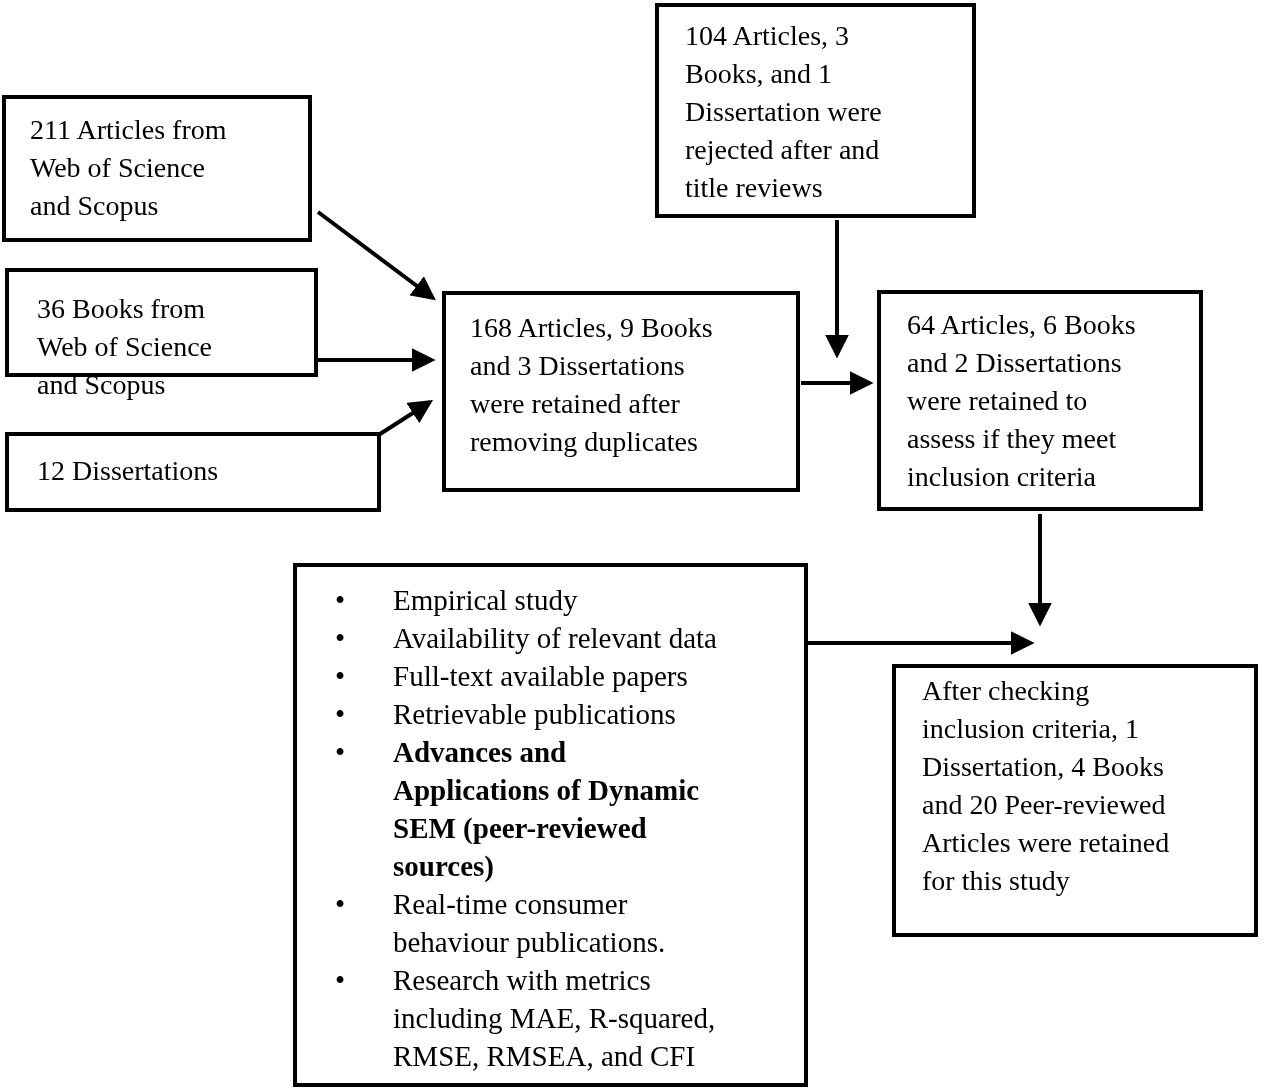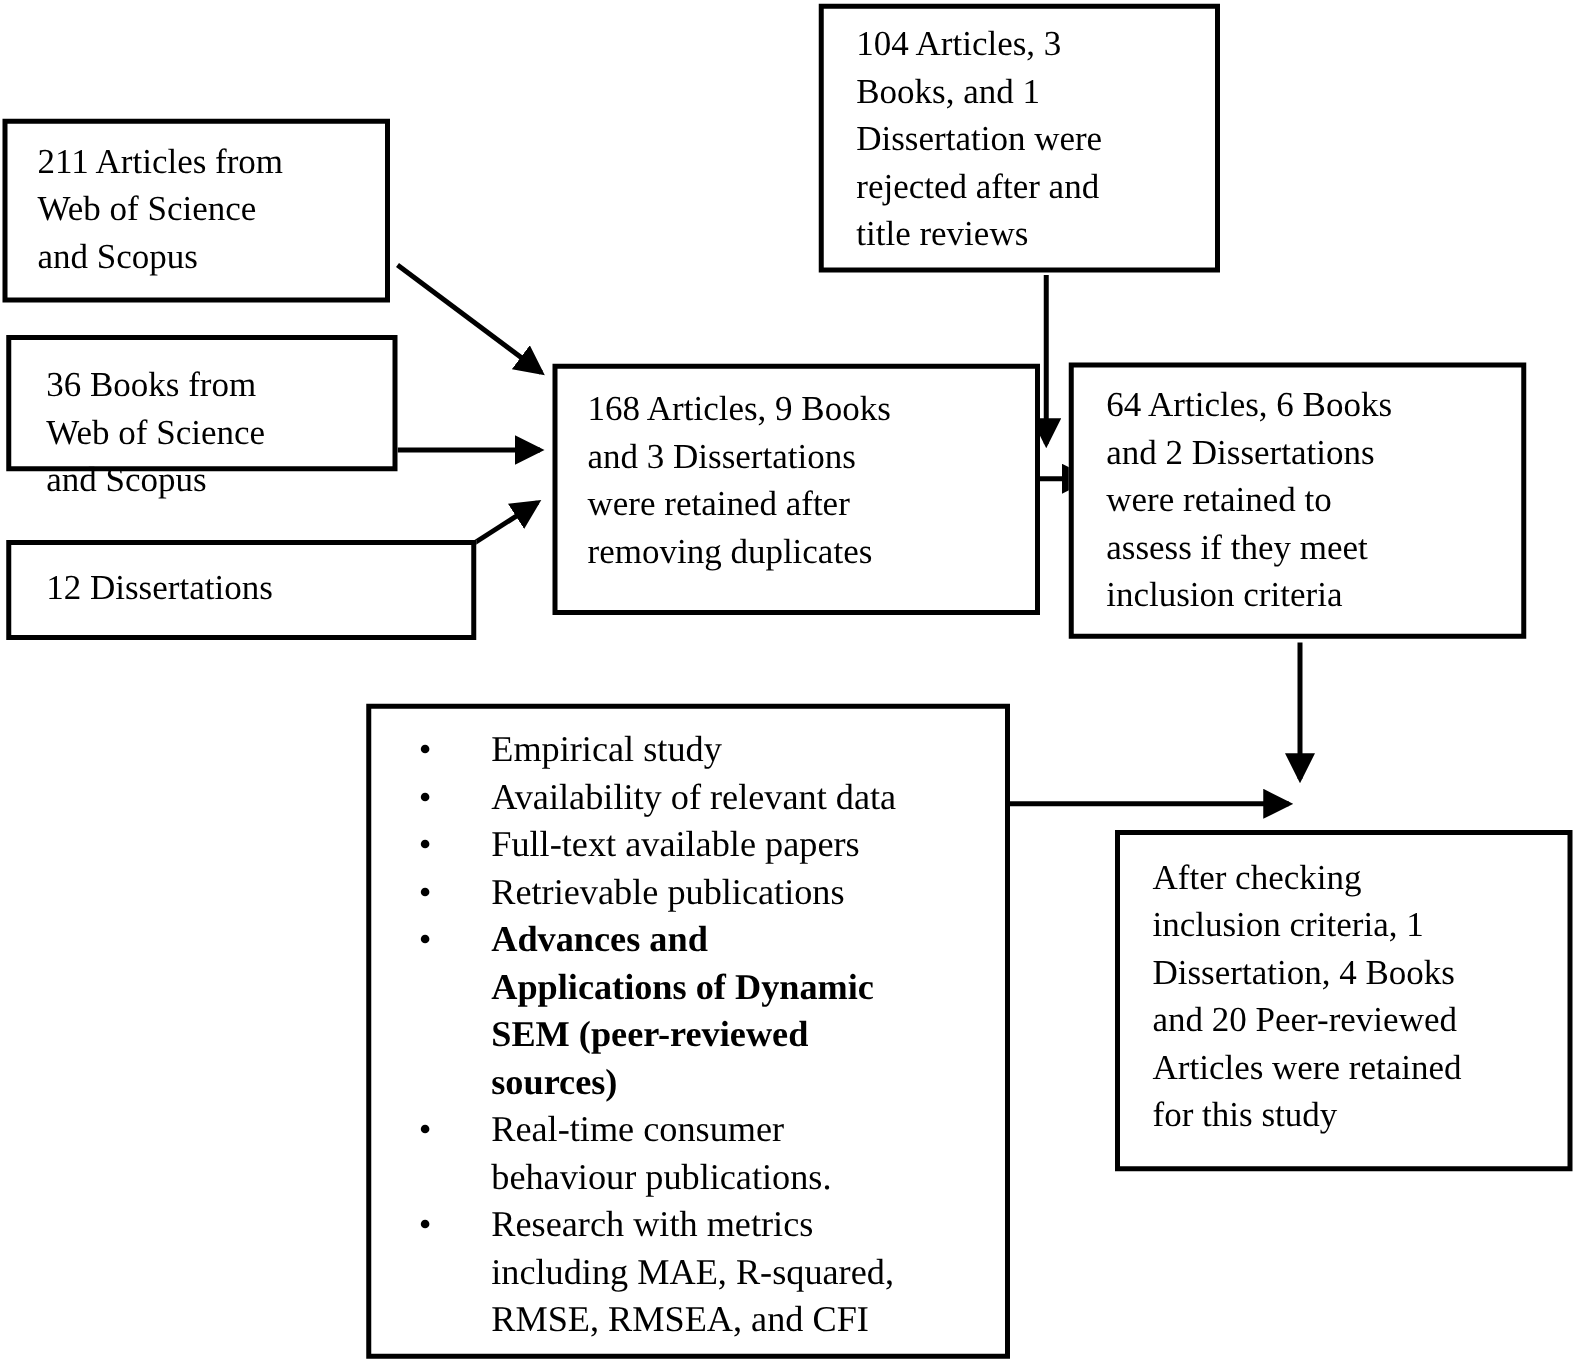"168 Articles, 9 Books" .box-e { width: 390px -> 358px }
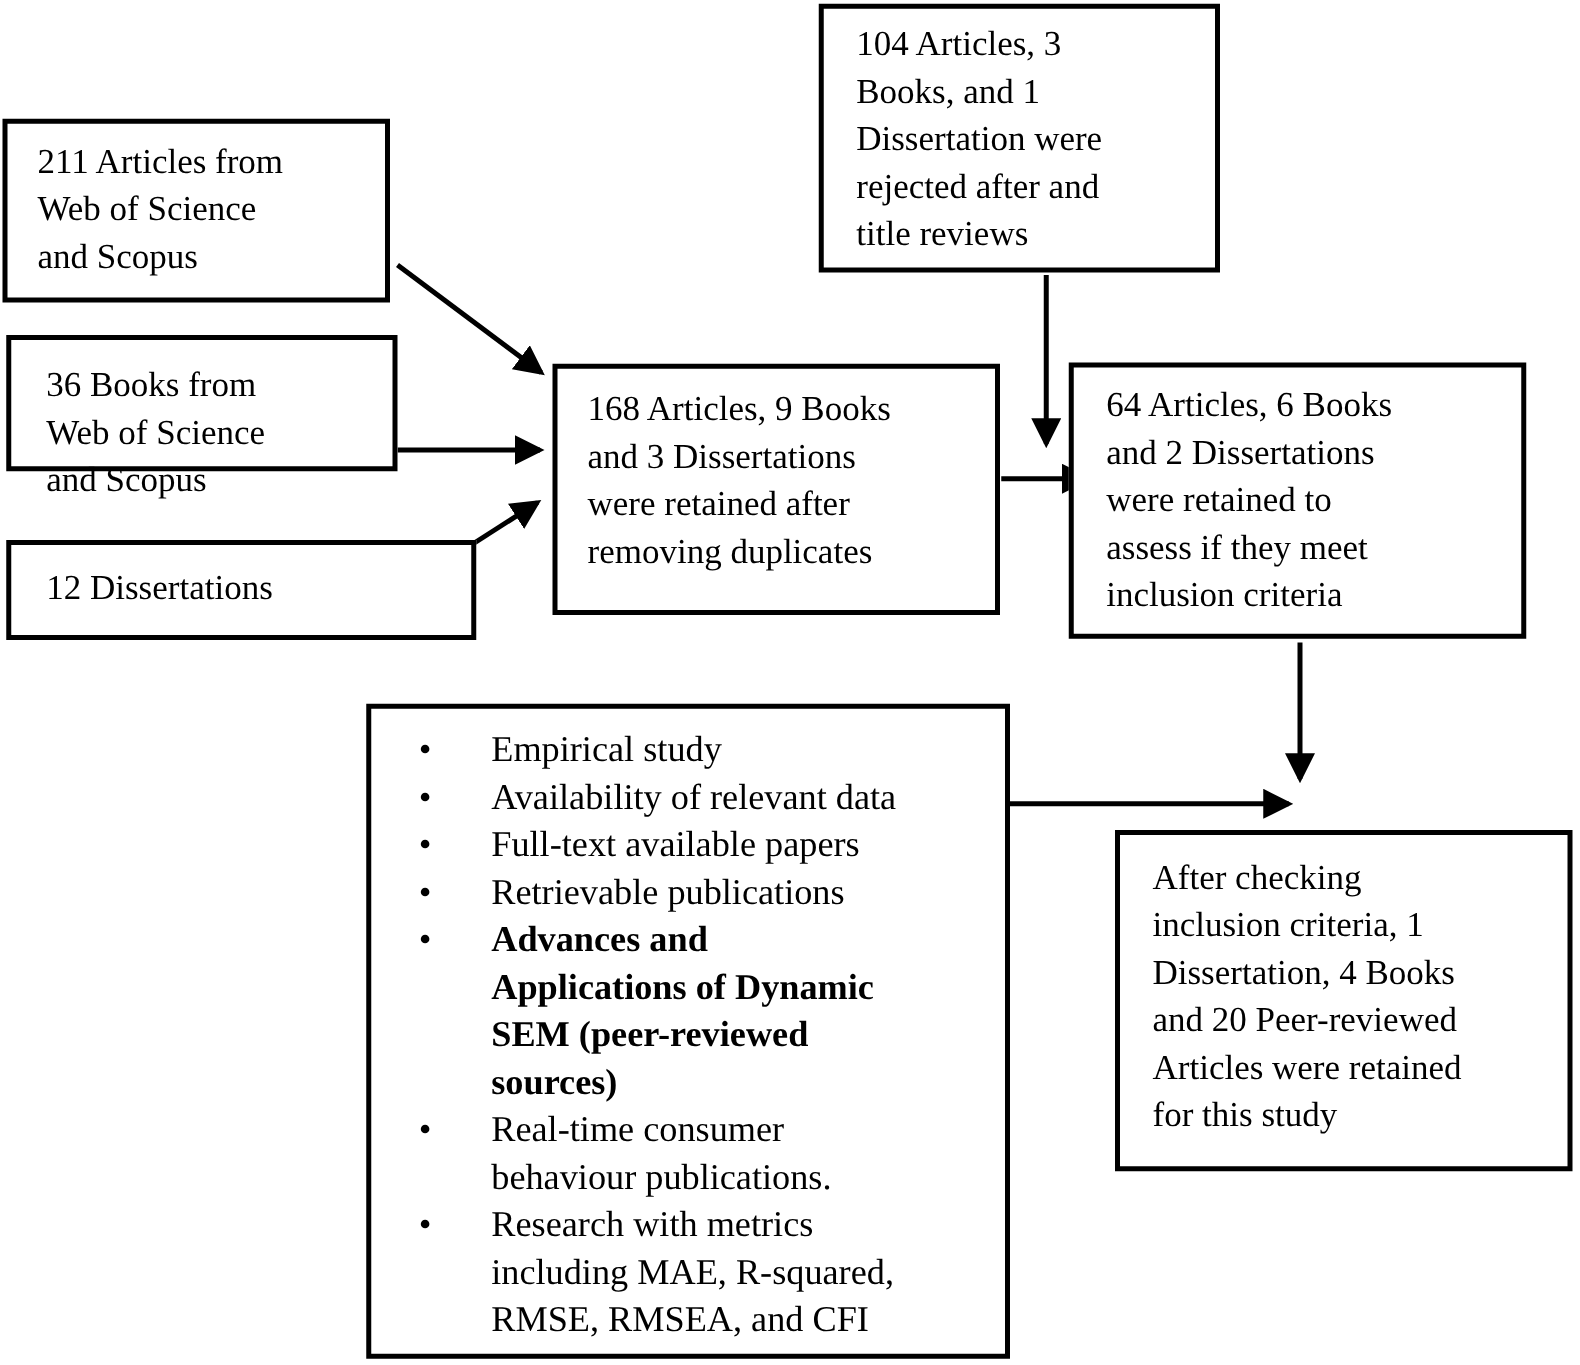"64 Articles, 6 Books" .box-f { left: 855px -> 877px; width: 366px -> 326px }
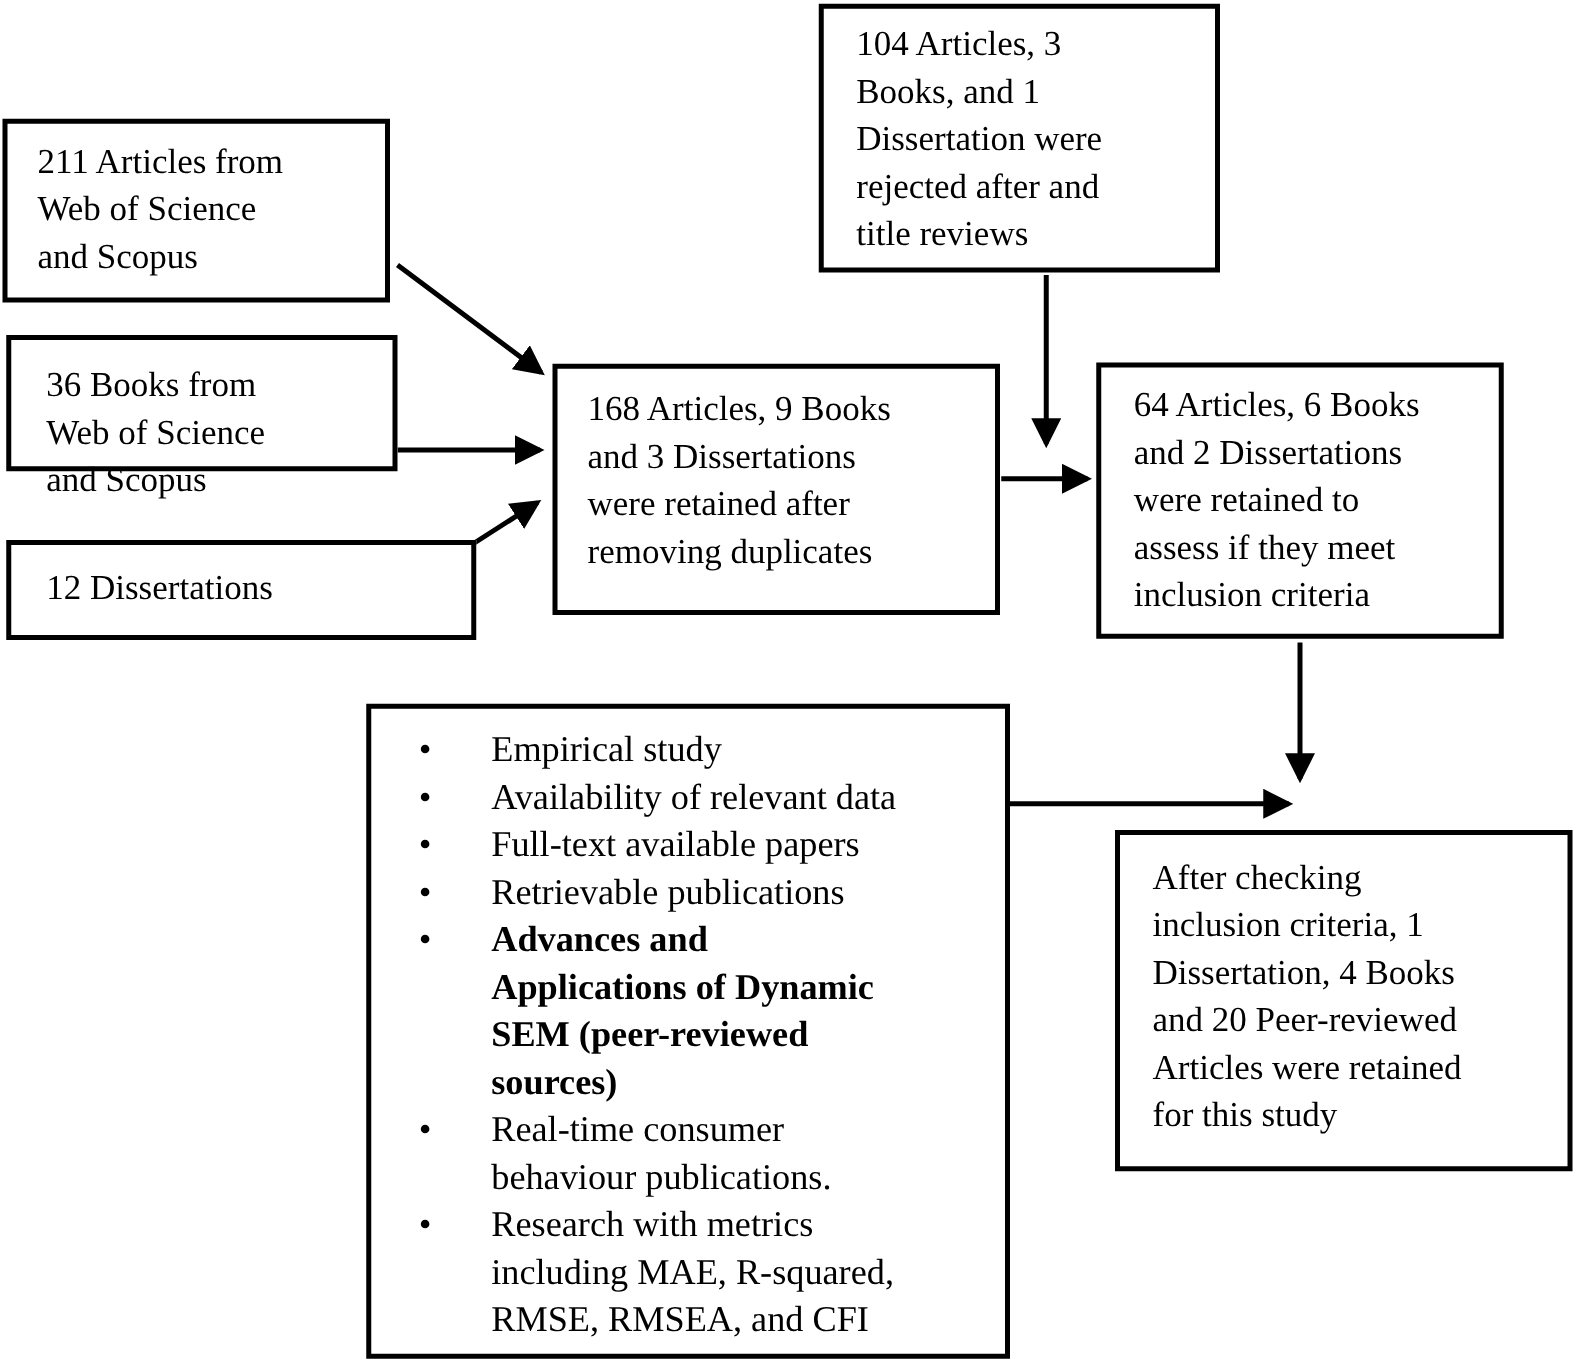"After checking" .box-h { padding: 16px 8px 0 26px -> 4px 8px 0 26px }
